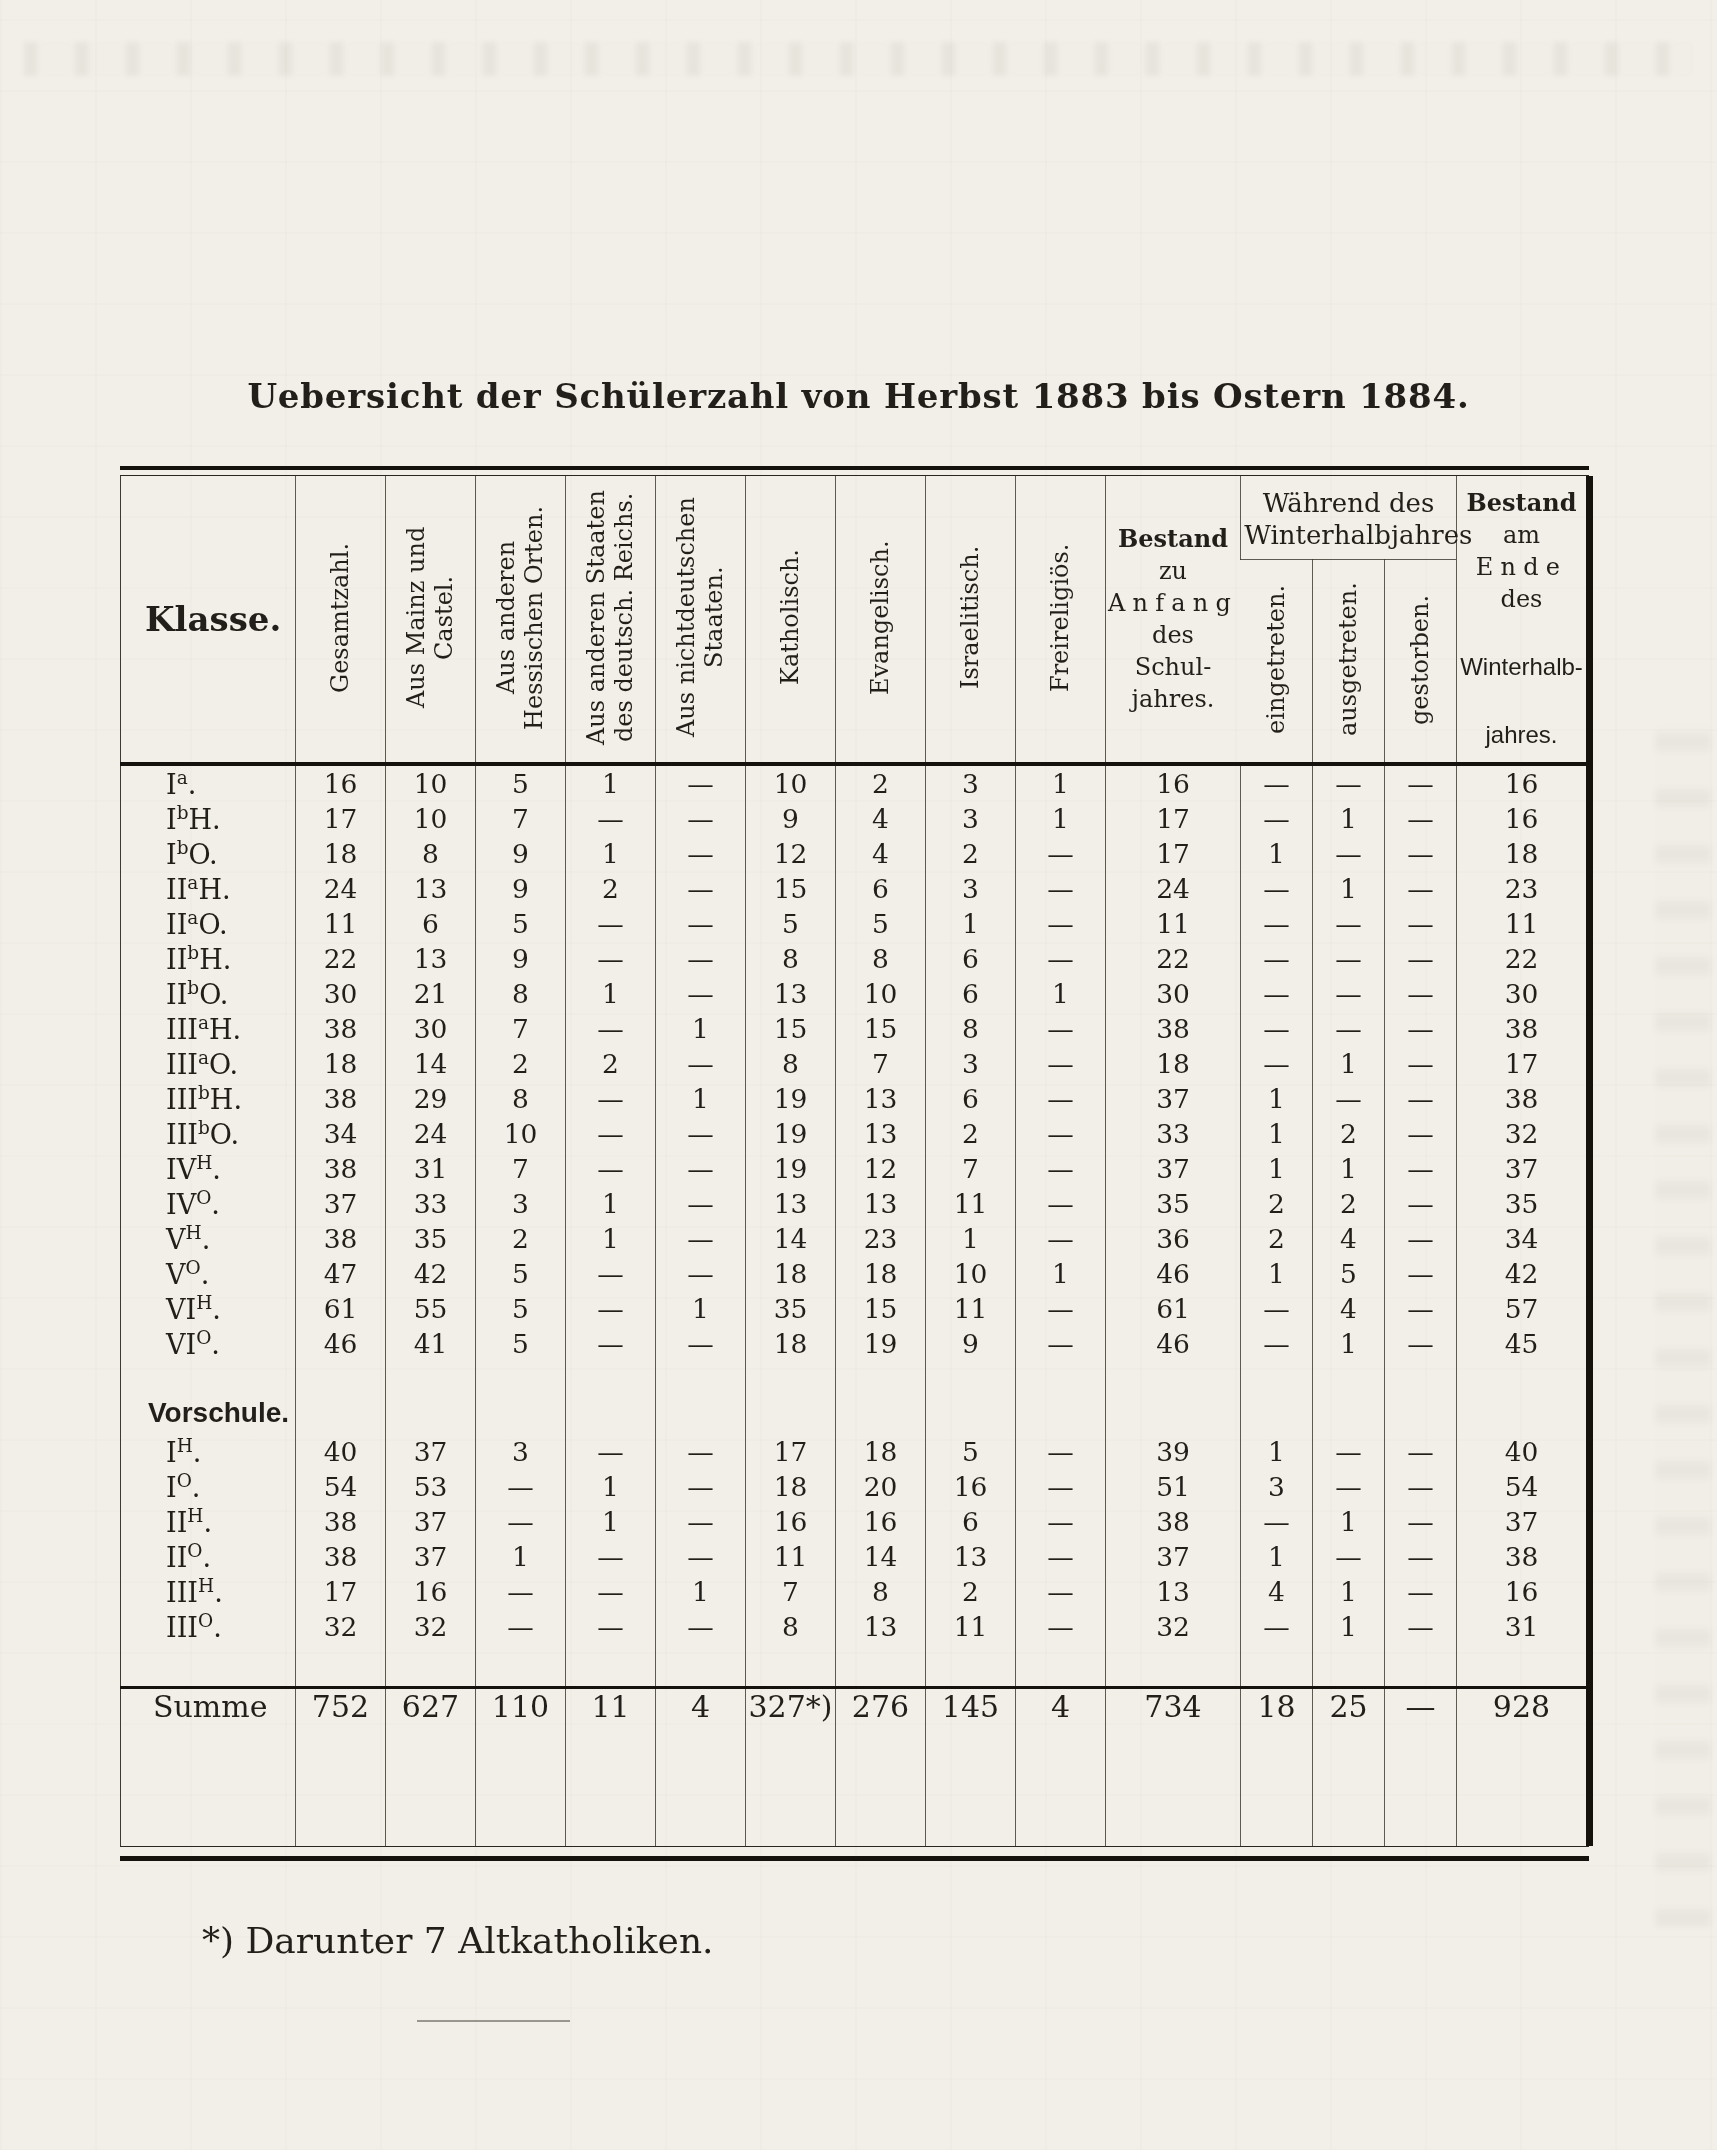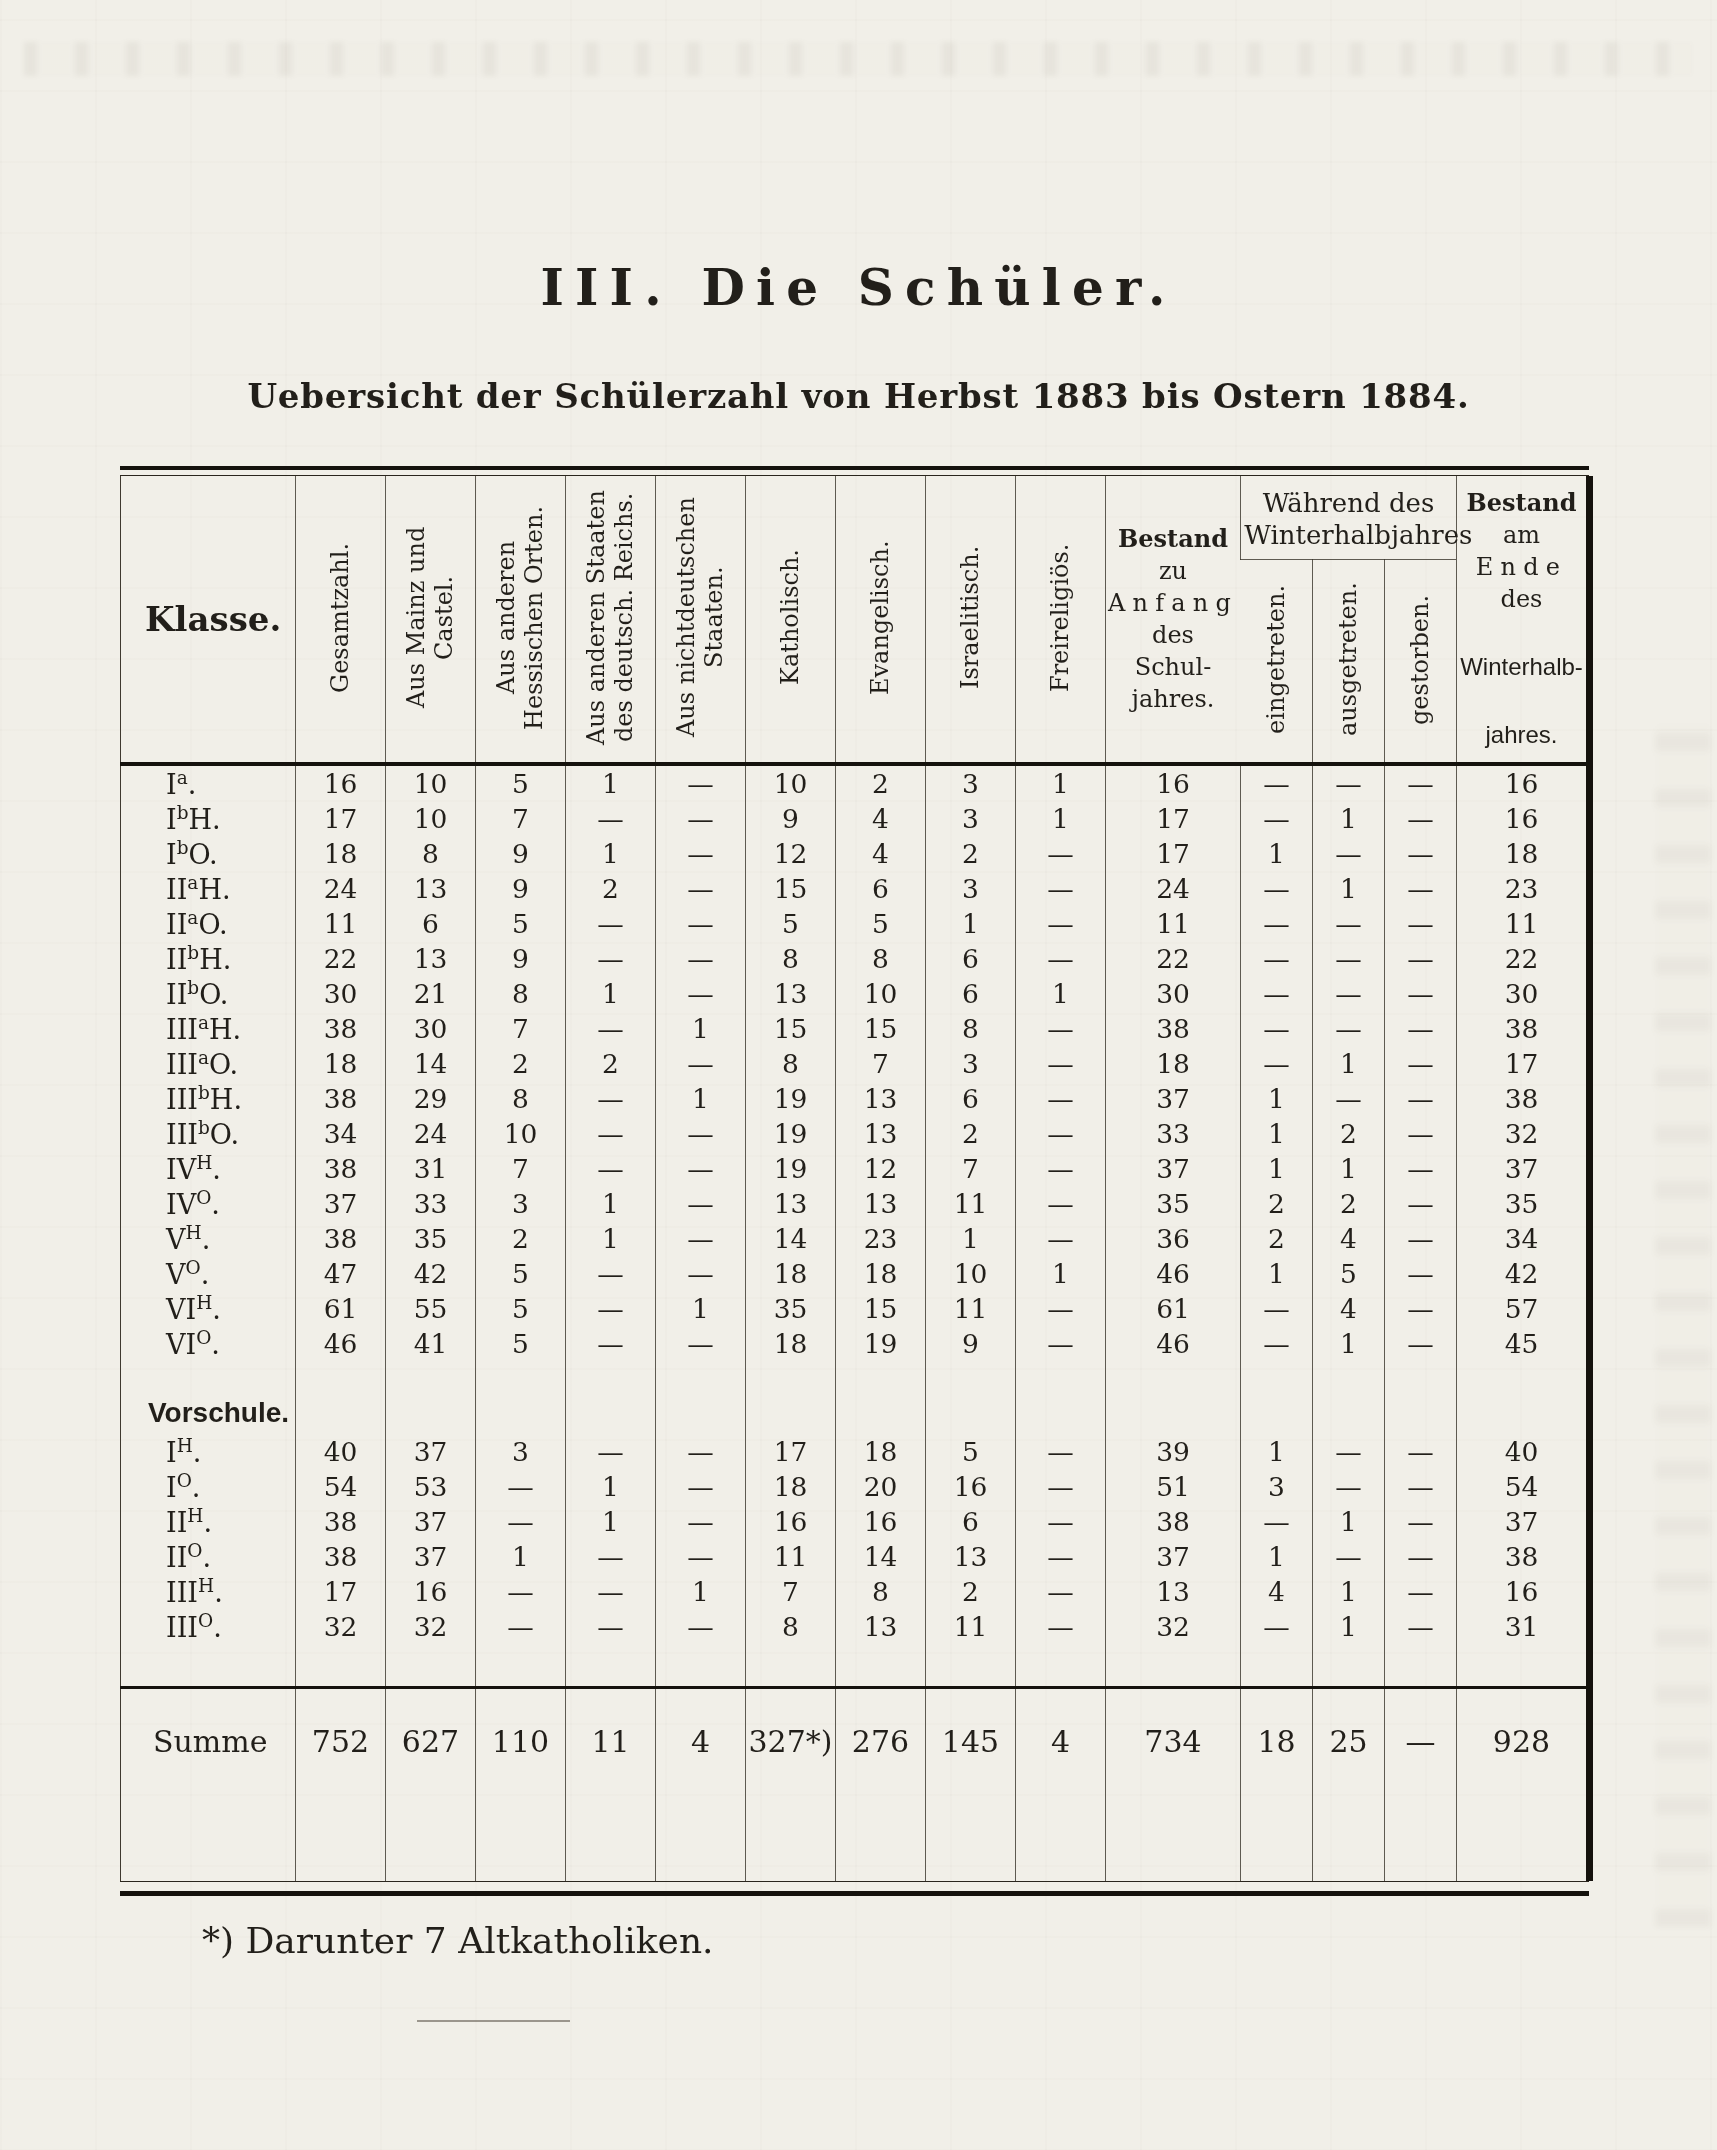"III. Die Schüler." div.title { html: <div>III. Die Schüler.</div> -> none }
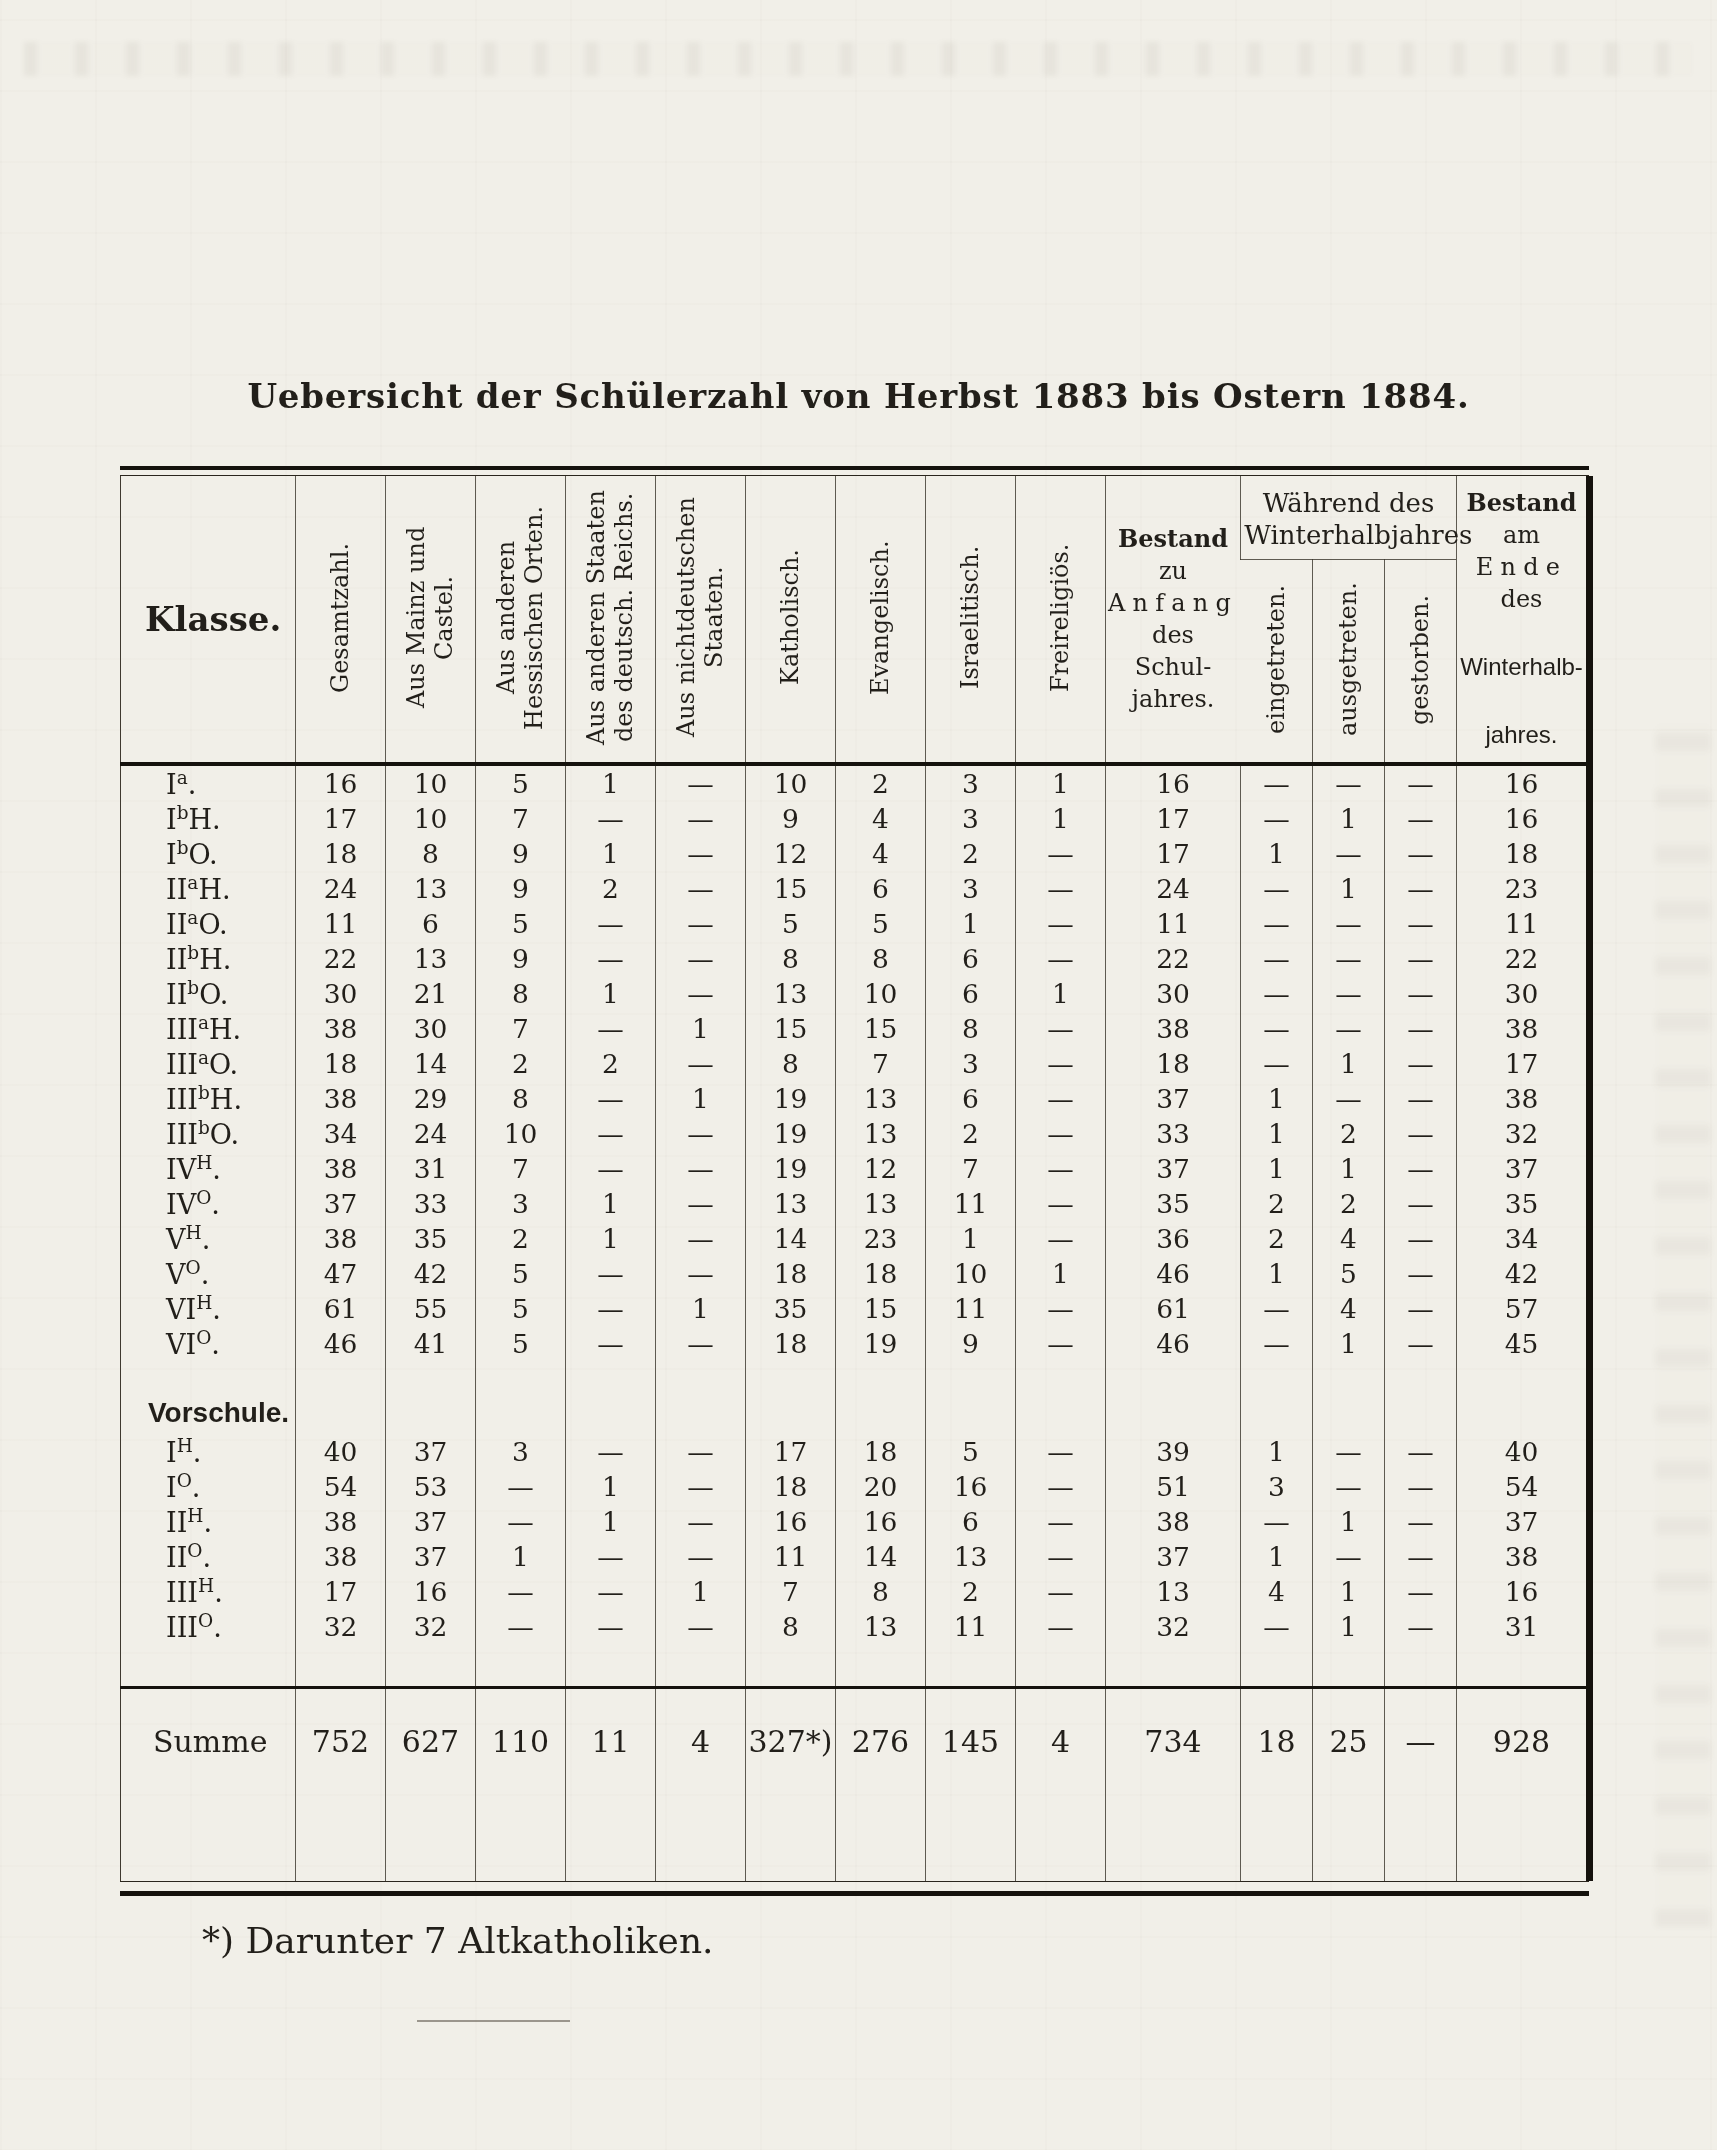"Summe" tr.sum-row td { padding-top: 35px -> none }
